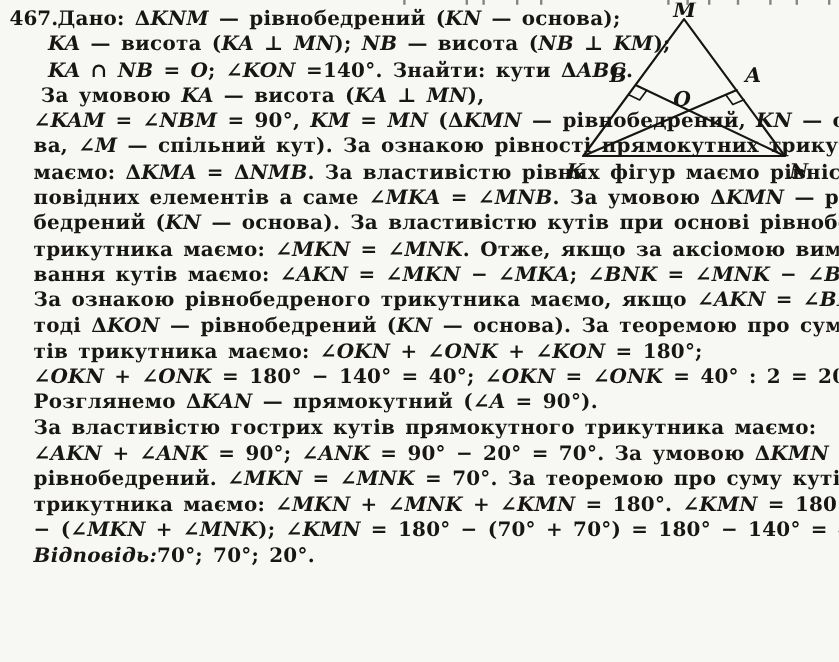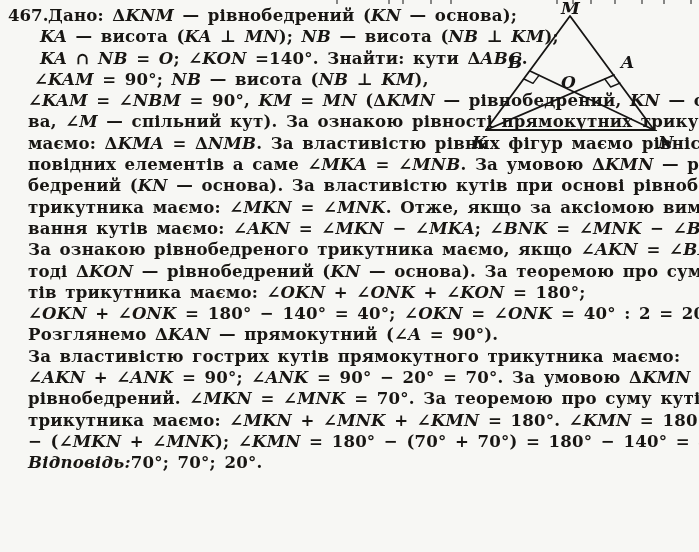"За умовою KA — висота" div.line { html: none -> <div>За умовою <i>KA</i> — висота (<i>KA</i> ⊥ <i>MN</i>),</div> }
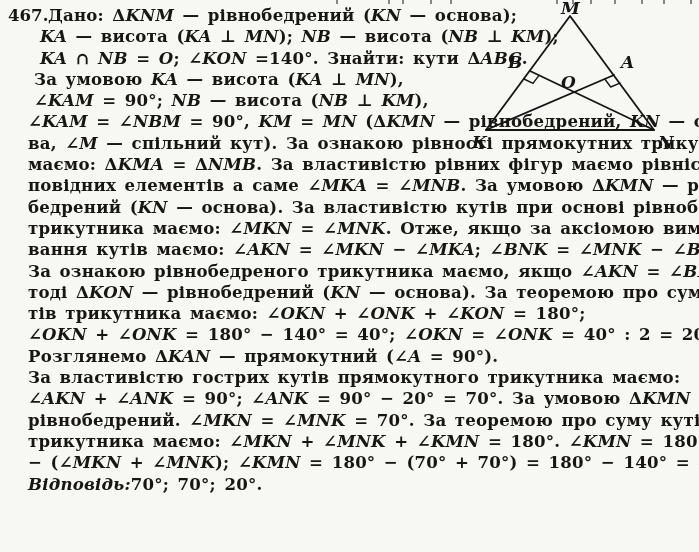"∠KAM = 90°; NB —" div.line { html: <div>∠<i>KAM</i> = 90°; <i>NB</i> — висота (<i>NB</i> ⊥ <i>KM</i>),</div> -> none }
